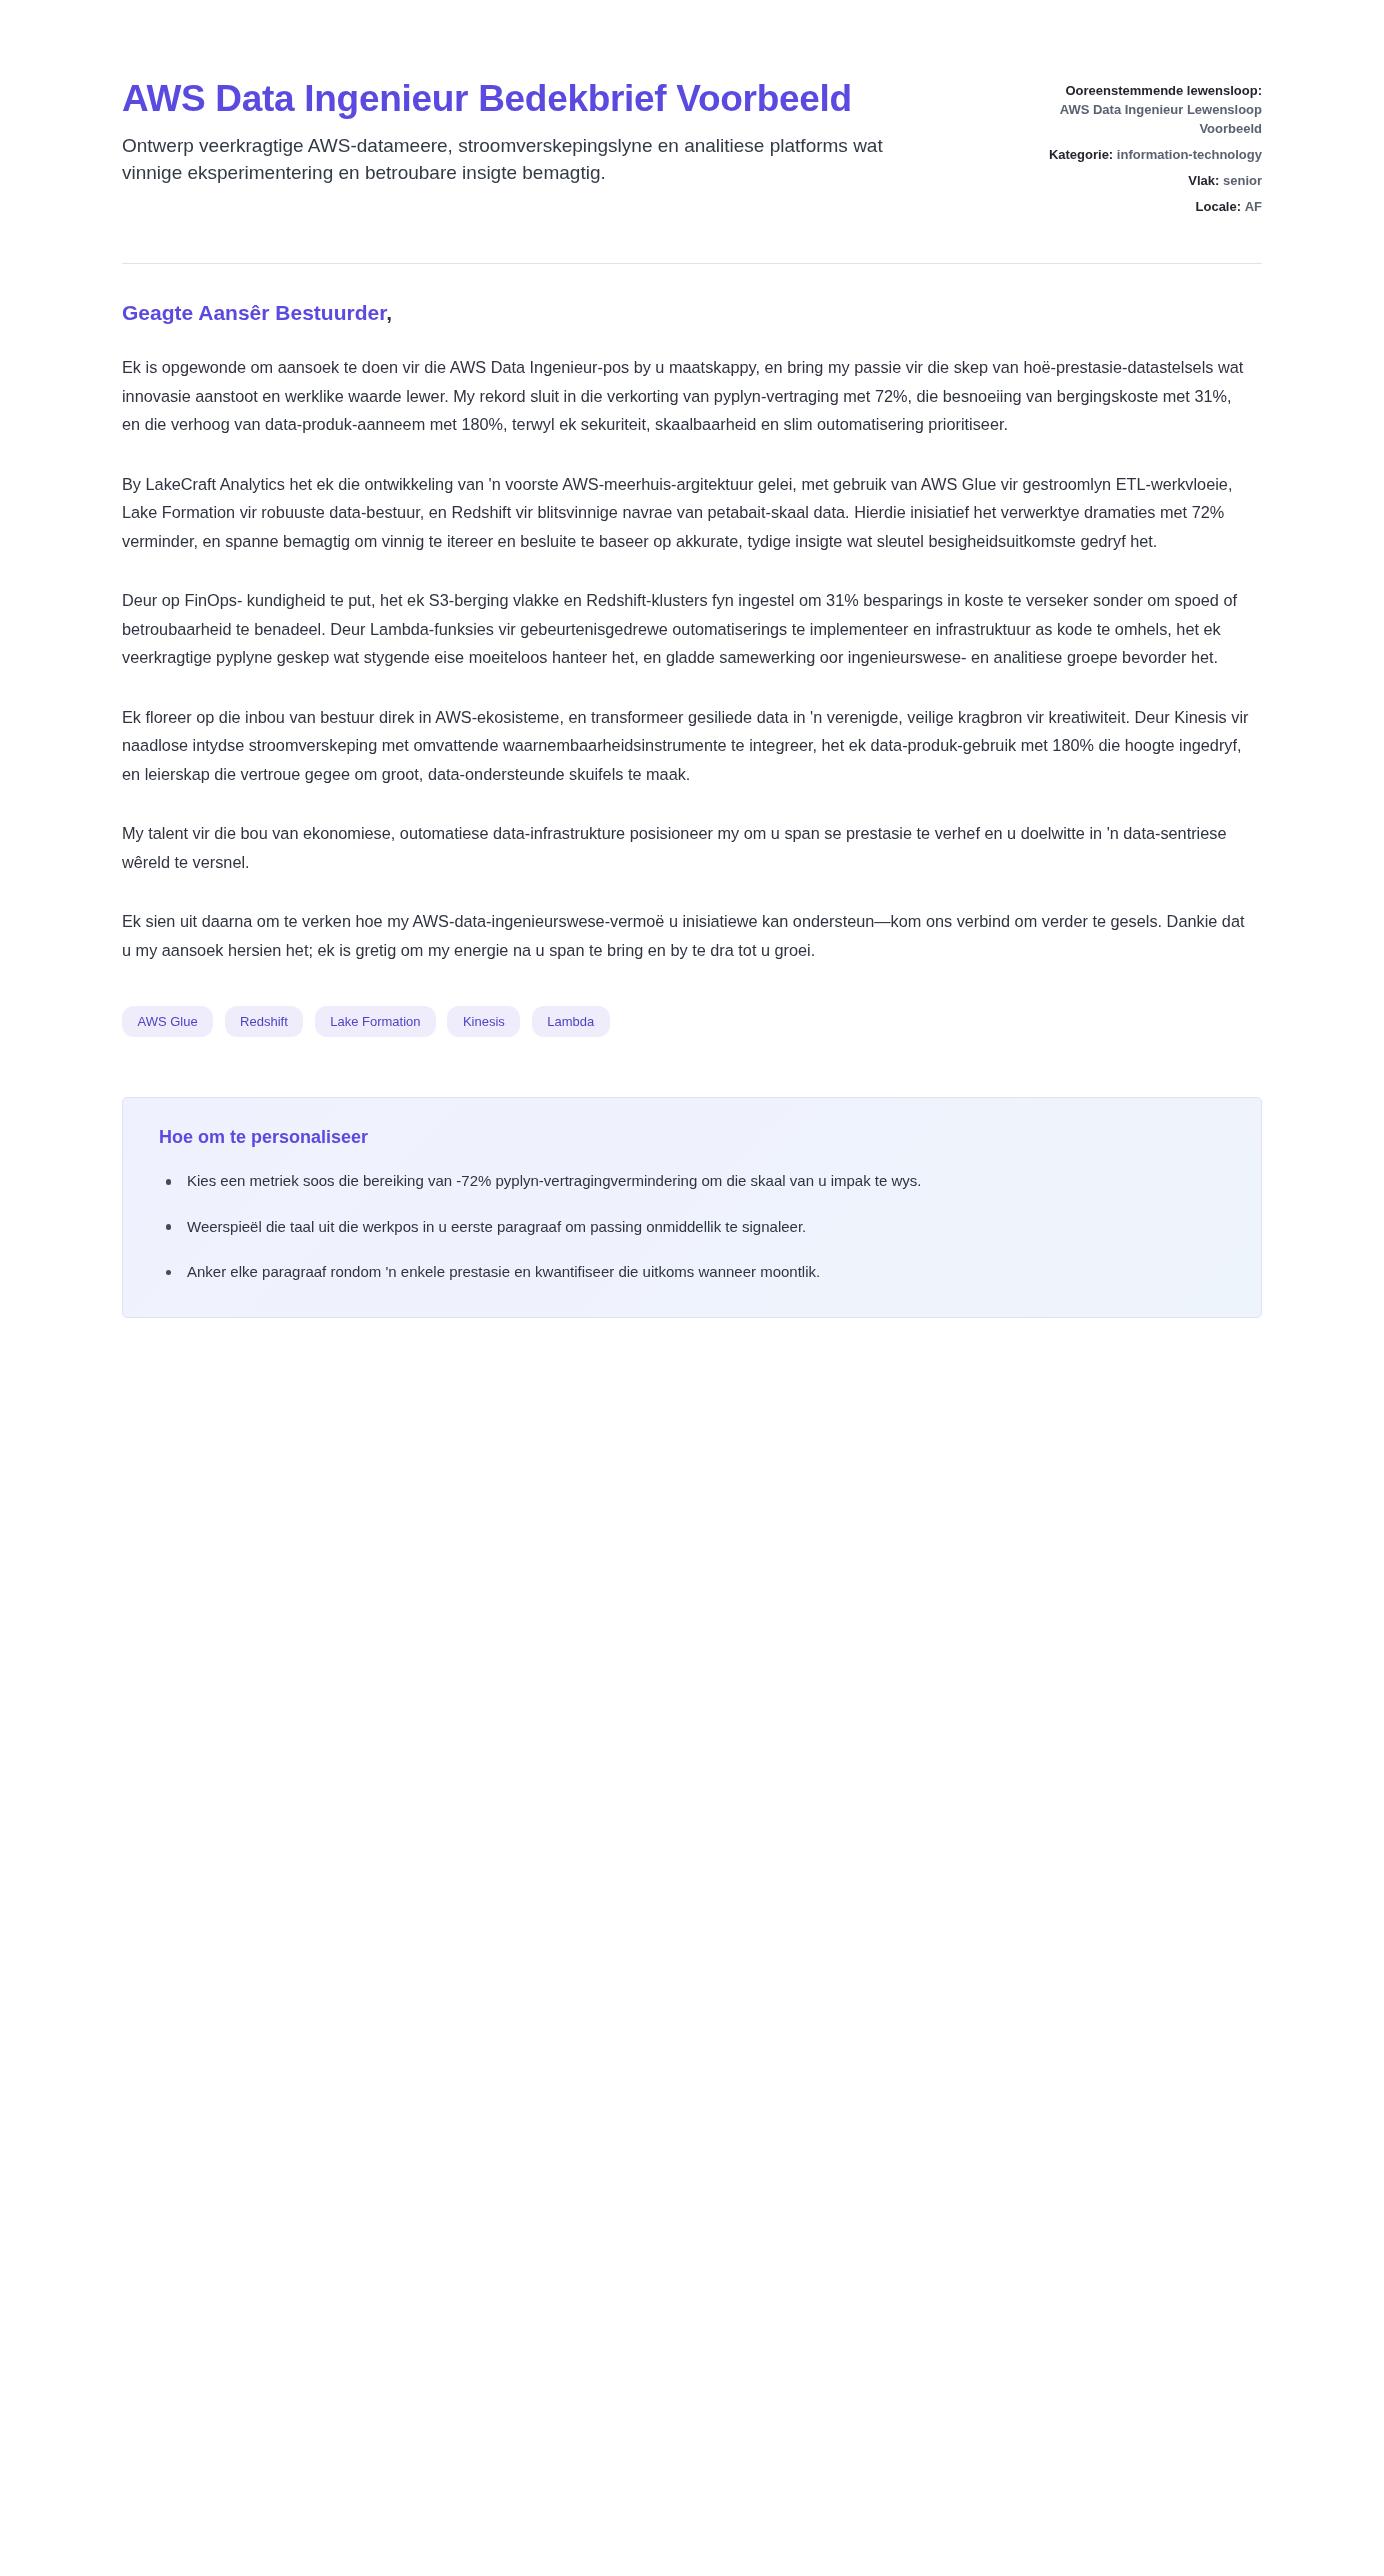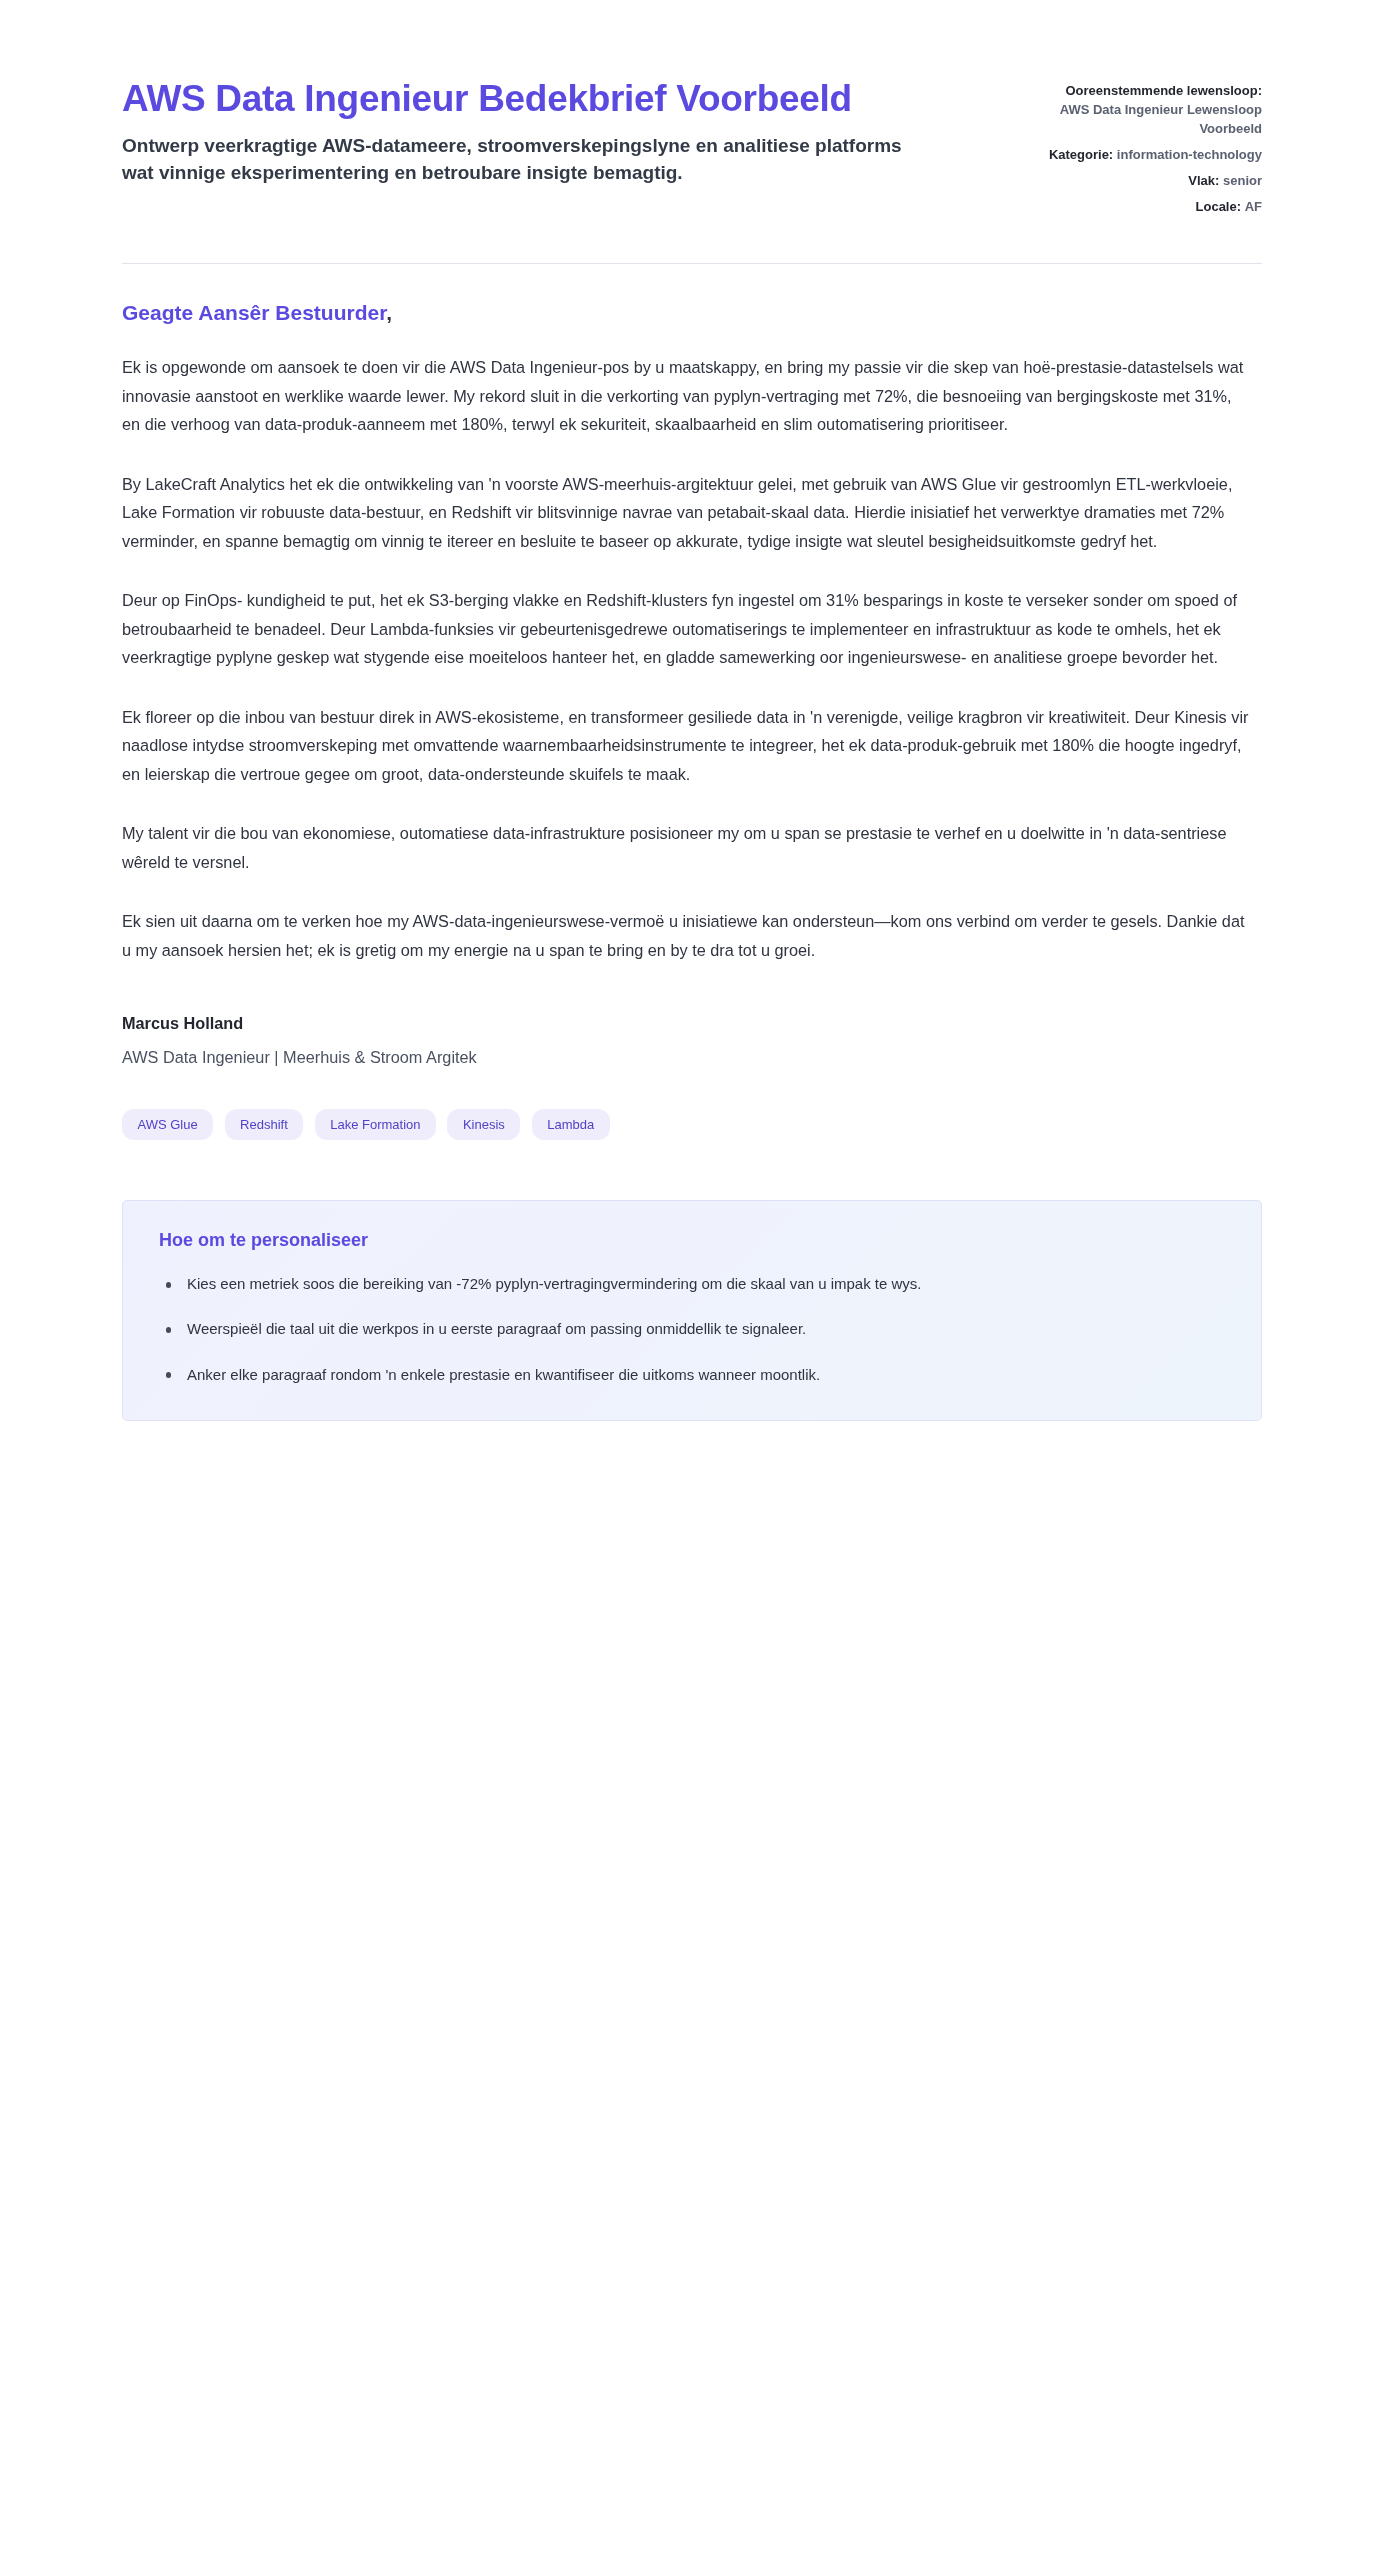"Ontwerp veerkragtige AWS-datameere," .doc-subtitle { font-weight: bold -> normal }
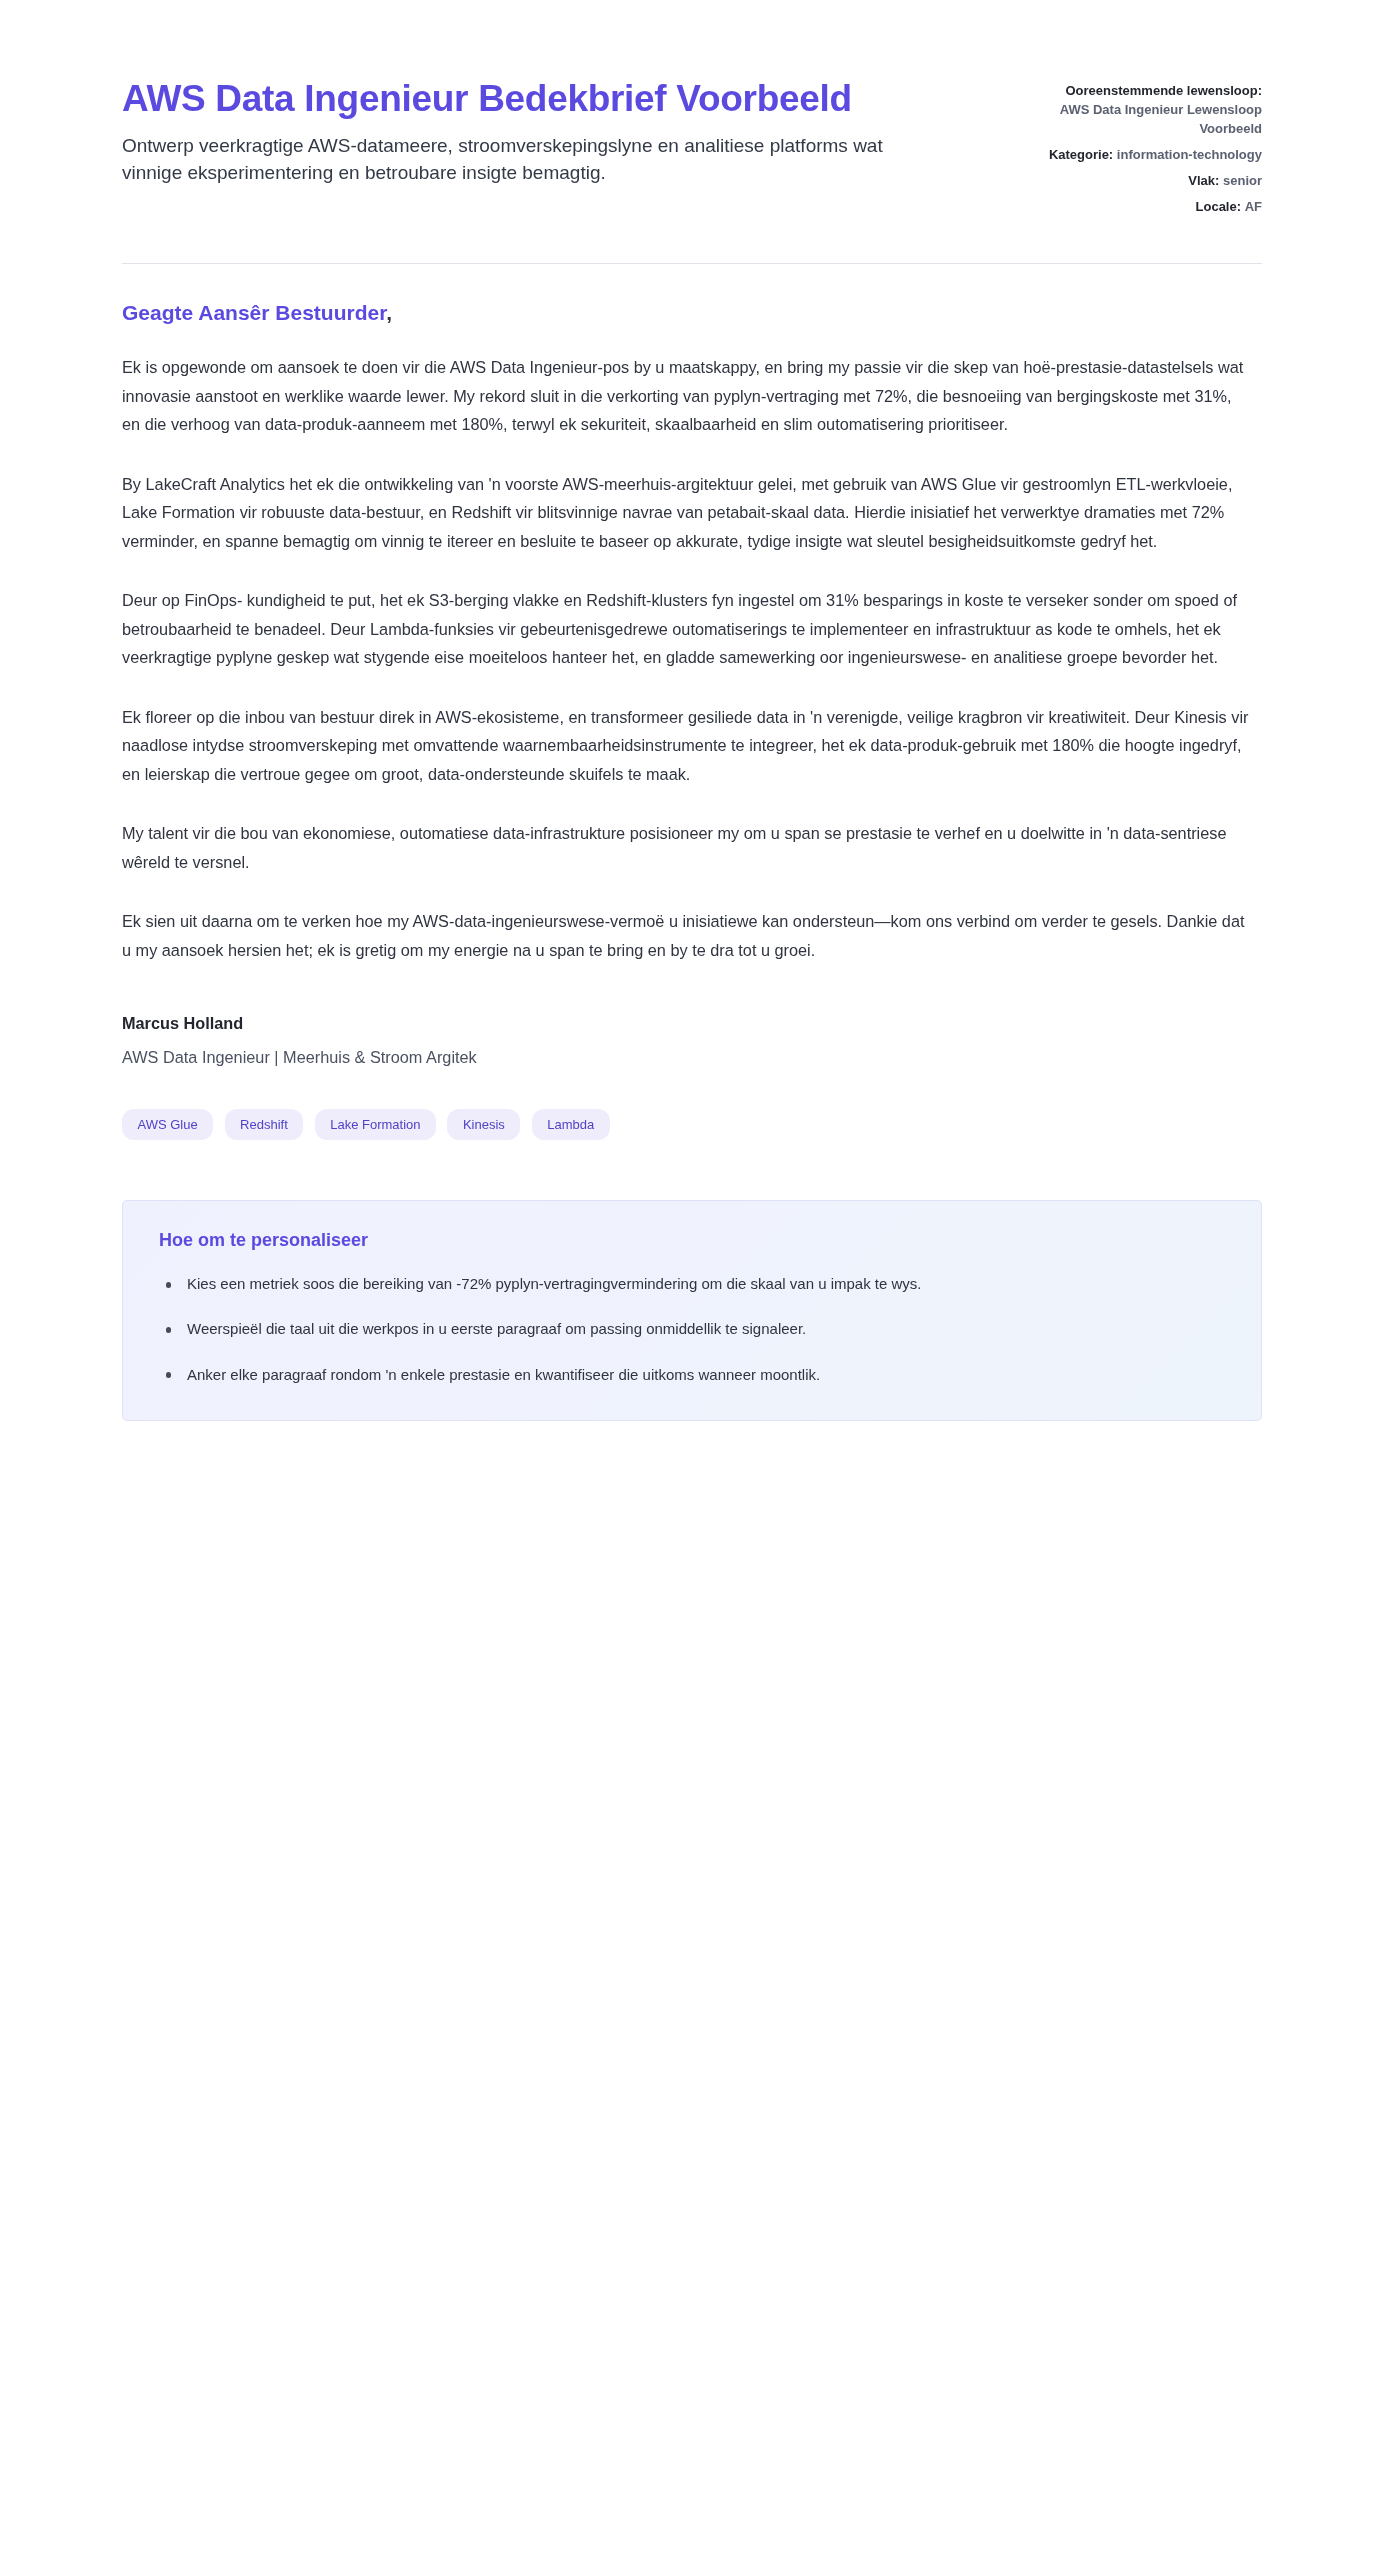"Marcus Holland" div.signoff { html: <div> <p>Marcus Holland</p> <p>AWS Data Ingenieur | Meerhuis &amp; Stroom Argitek</p> </div> -> none }
